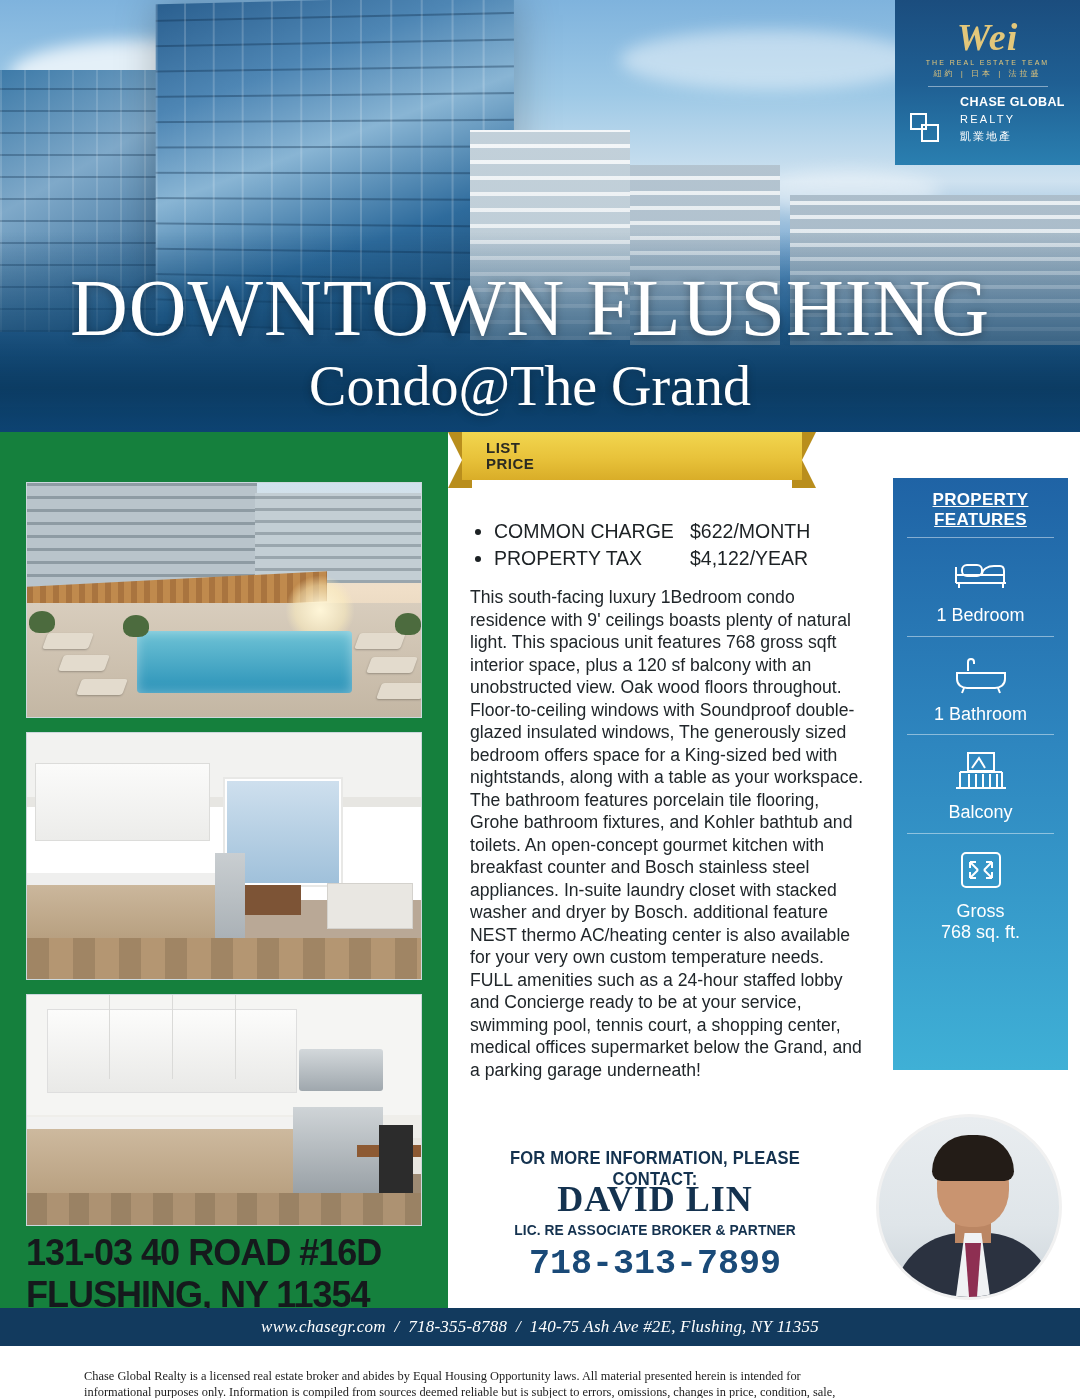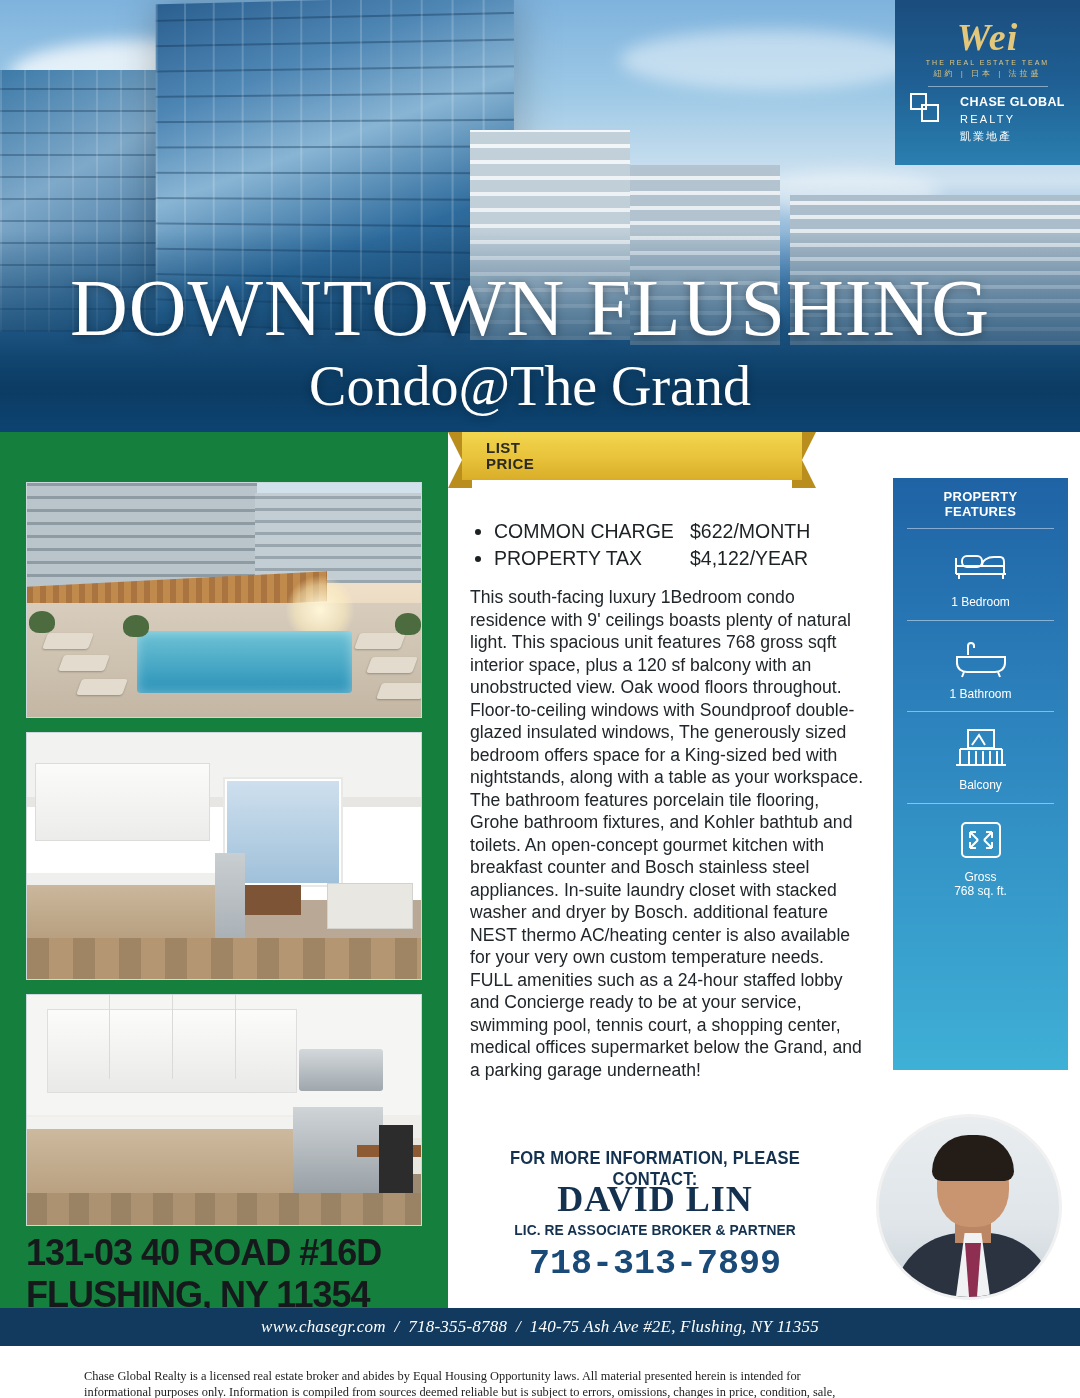"CHASE GLOBAL" .logo-chase { align-items: flex-start -> flex-end }
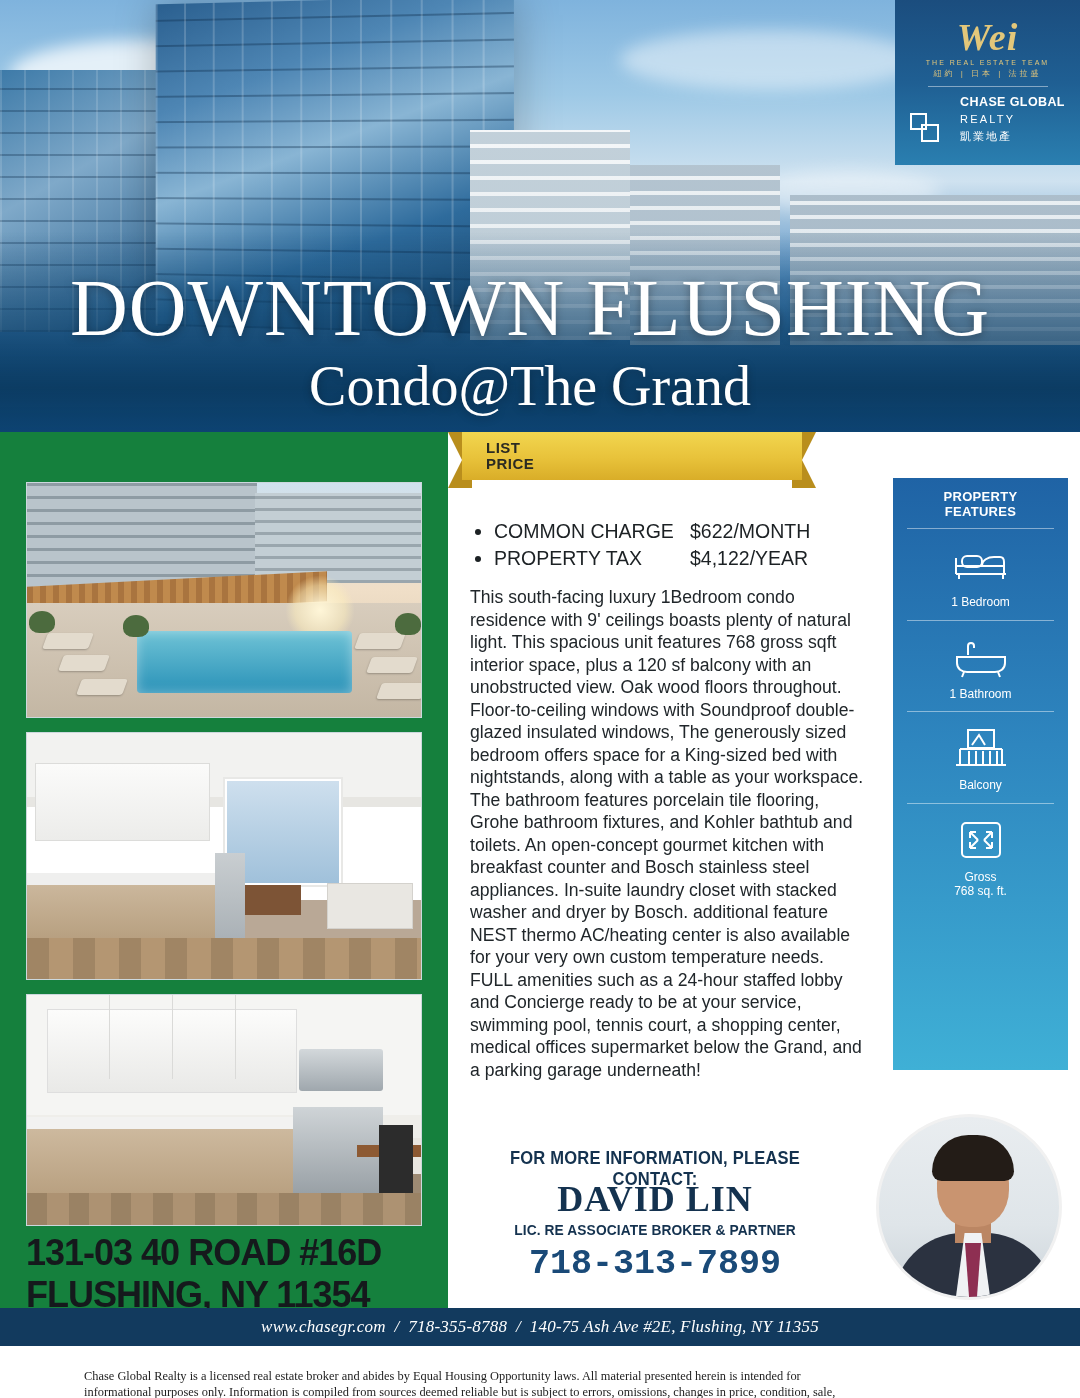"PROPERTY" .feat-title { font-size: 13px -> 17px; text-decoration: none -> underline }
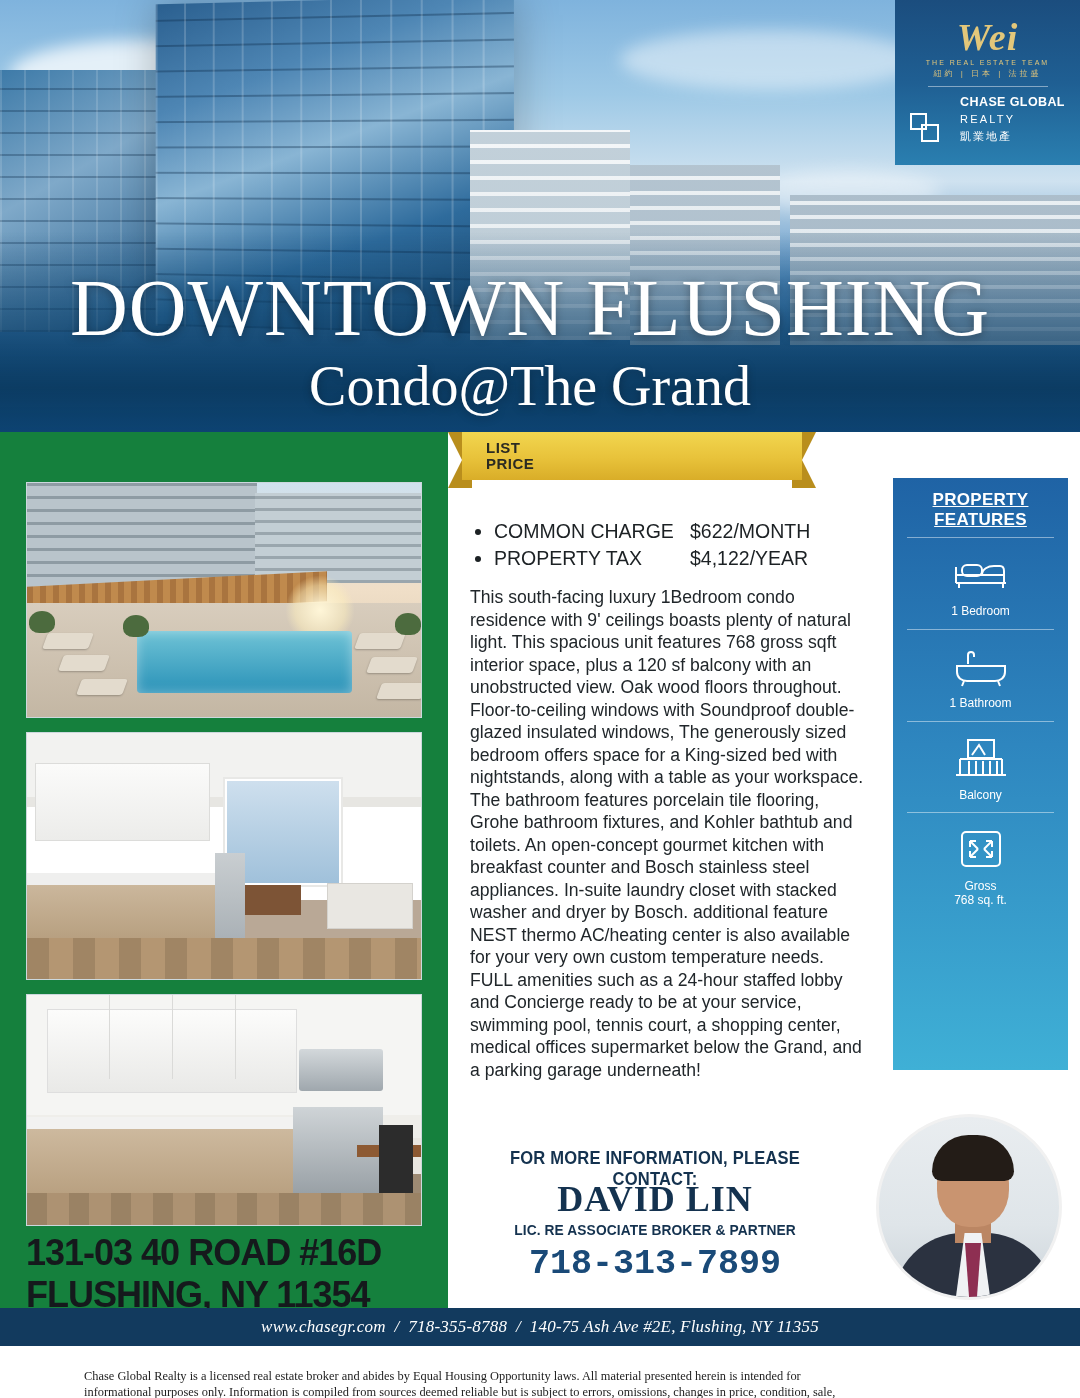"1 Bedroom" .feat-label { font-size: 12px -> 18px }
